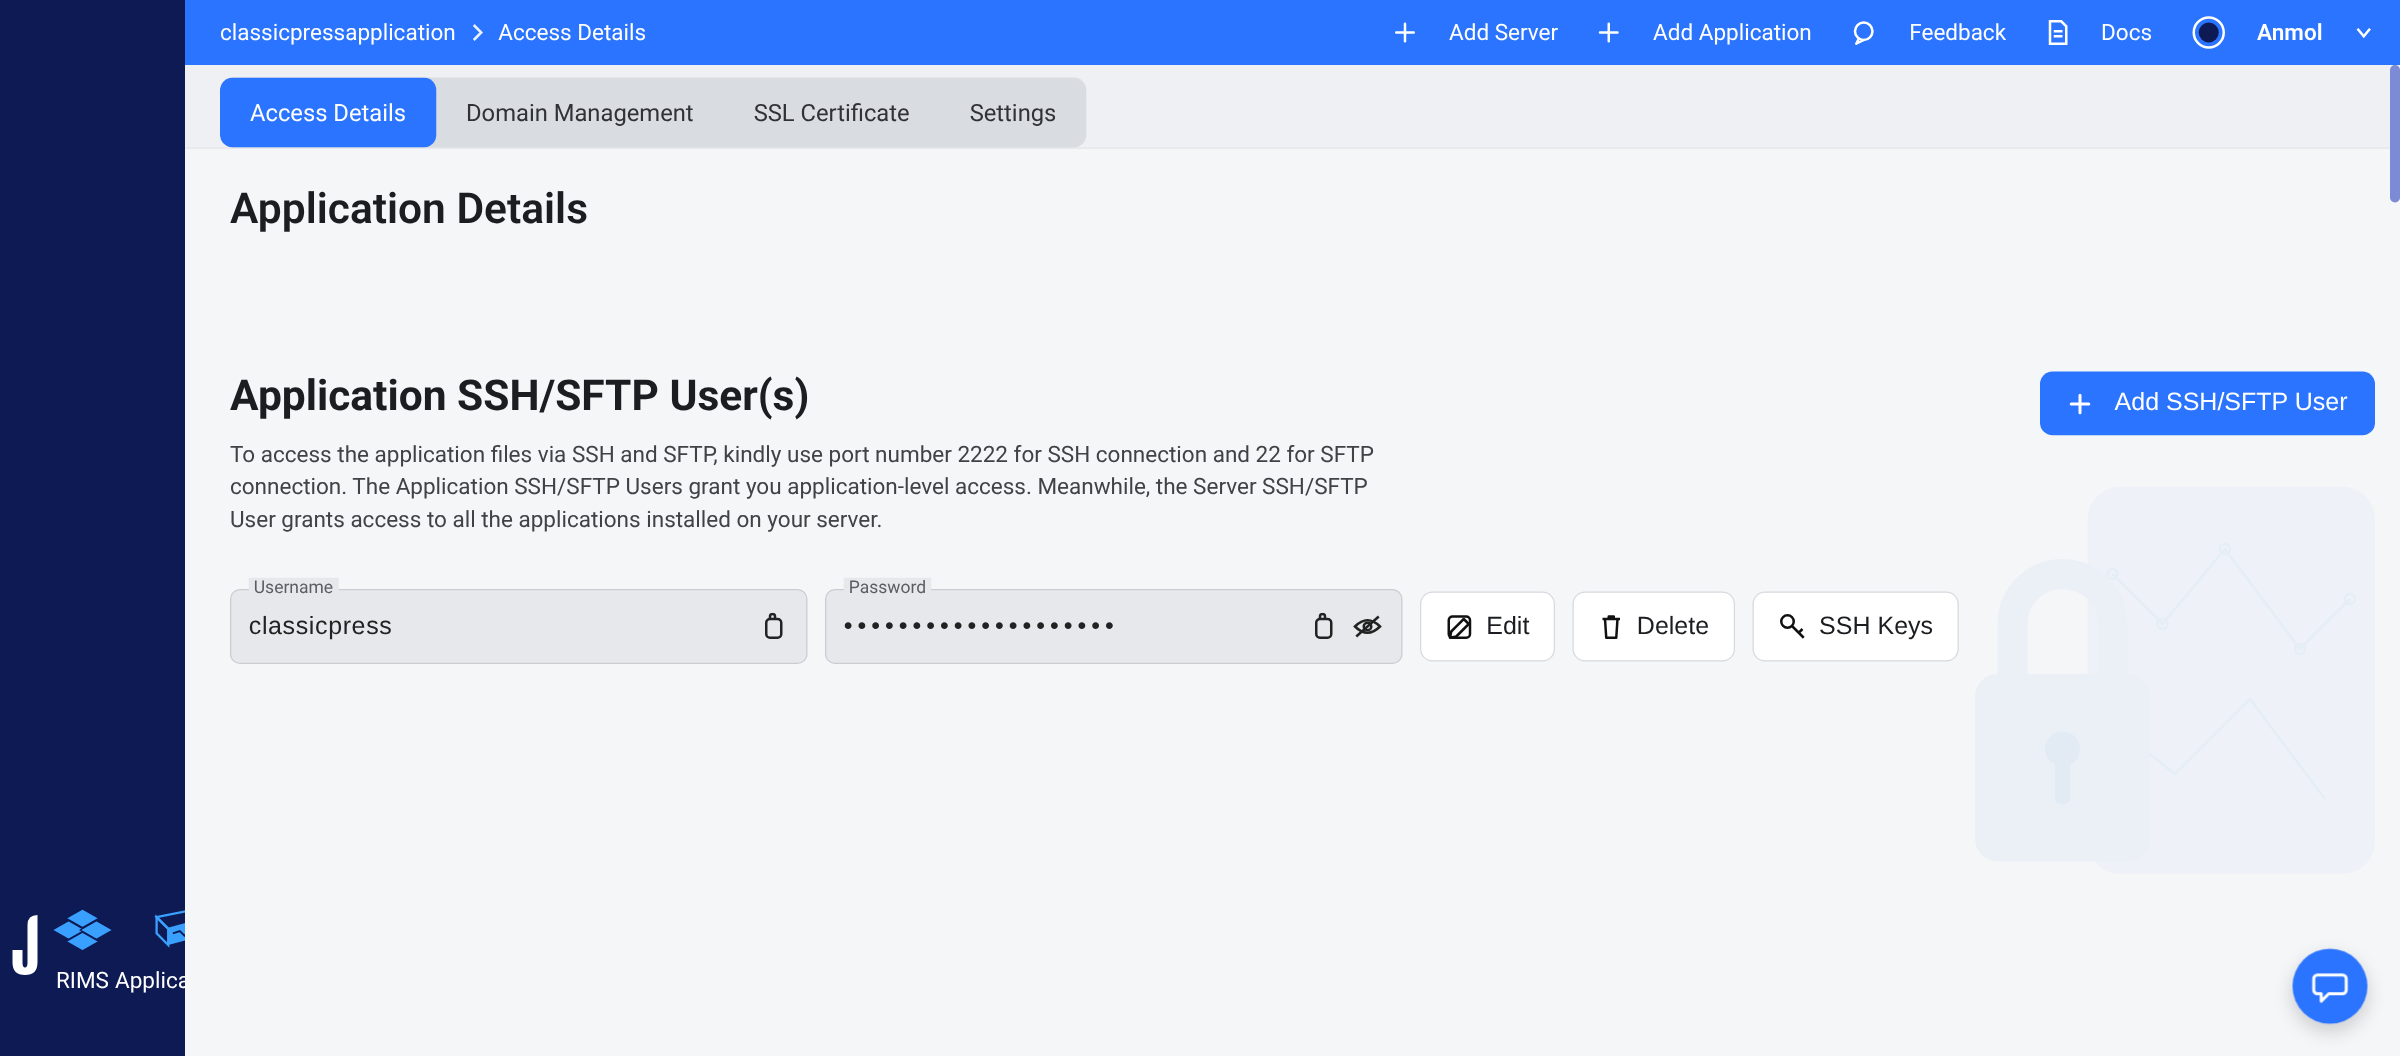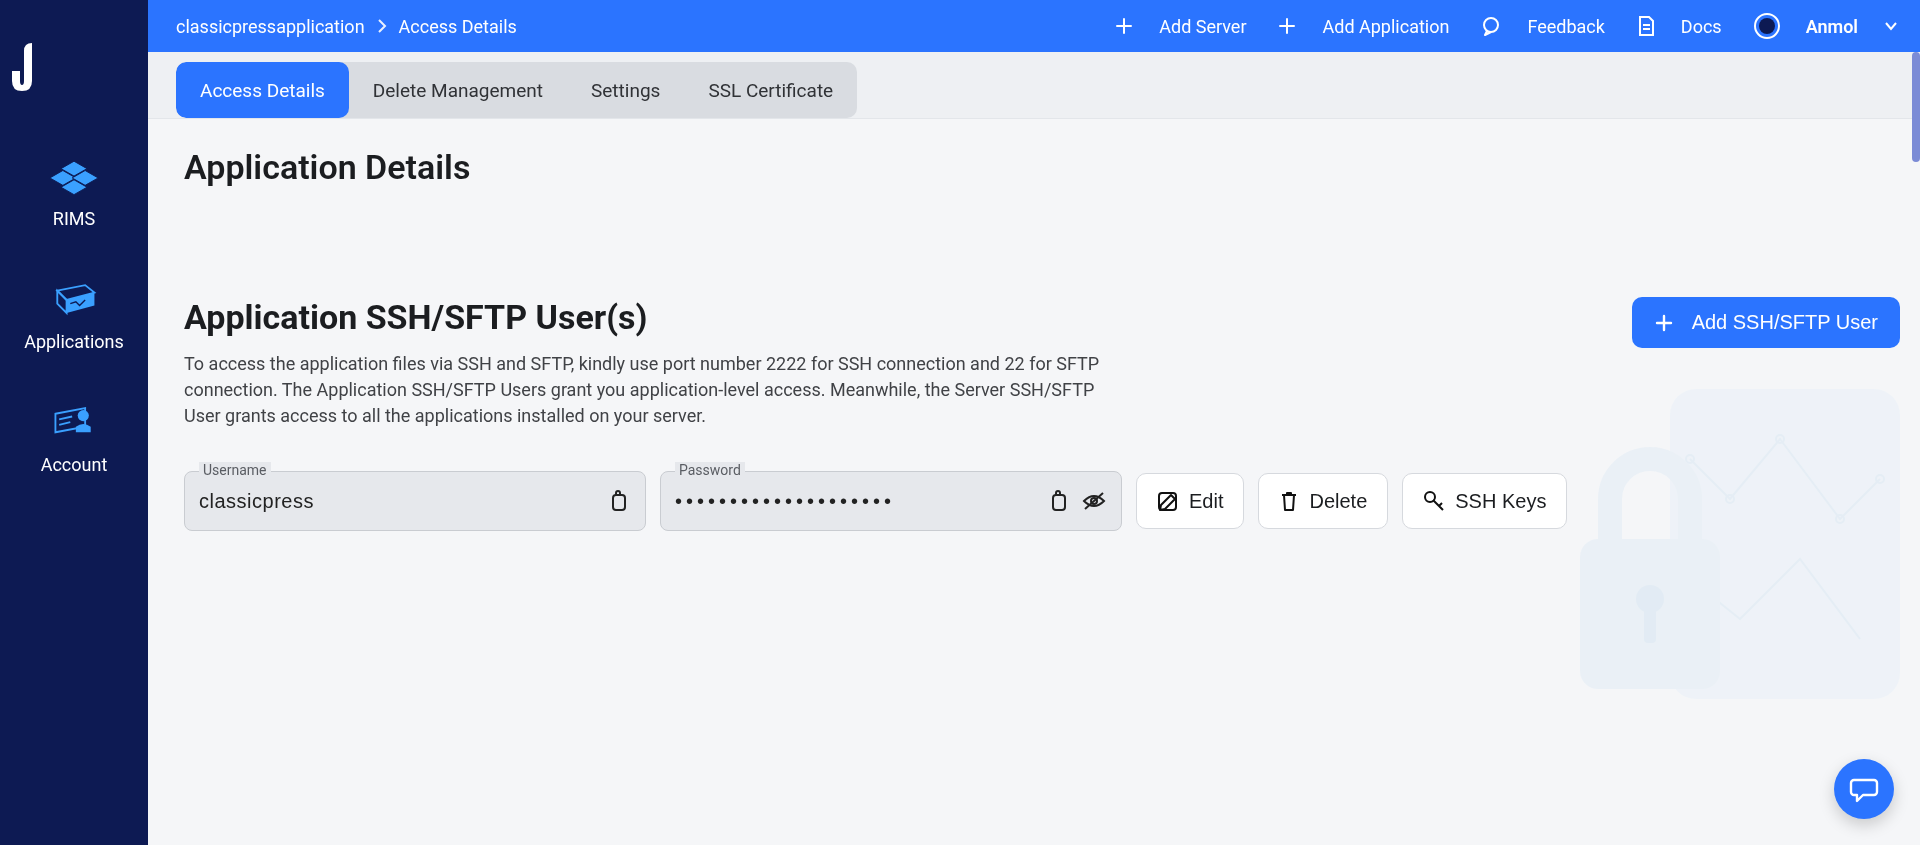"Delete Management" span { text: Delete -> Domain }
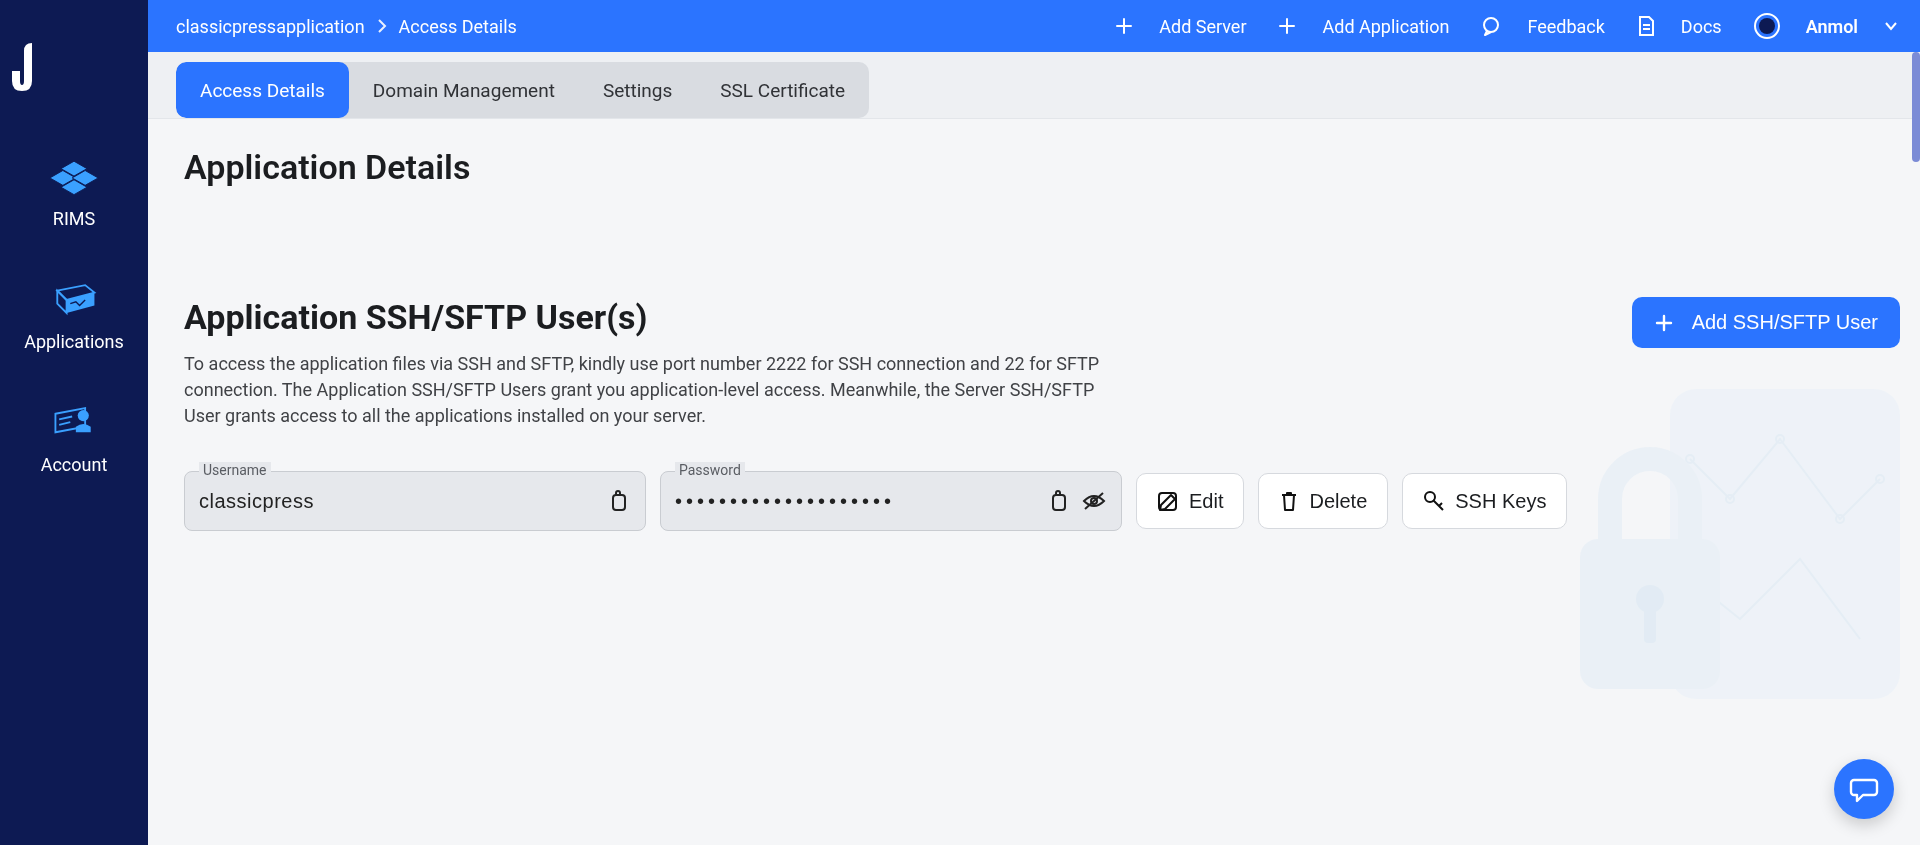"Settings" div.tab { order: before "SSL Certificate" -> after "SSL Certificate" }
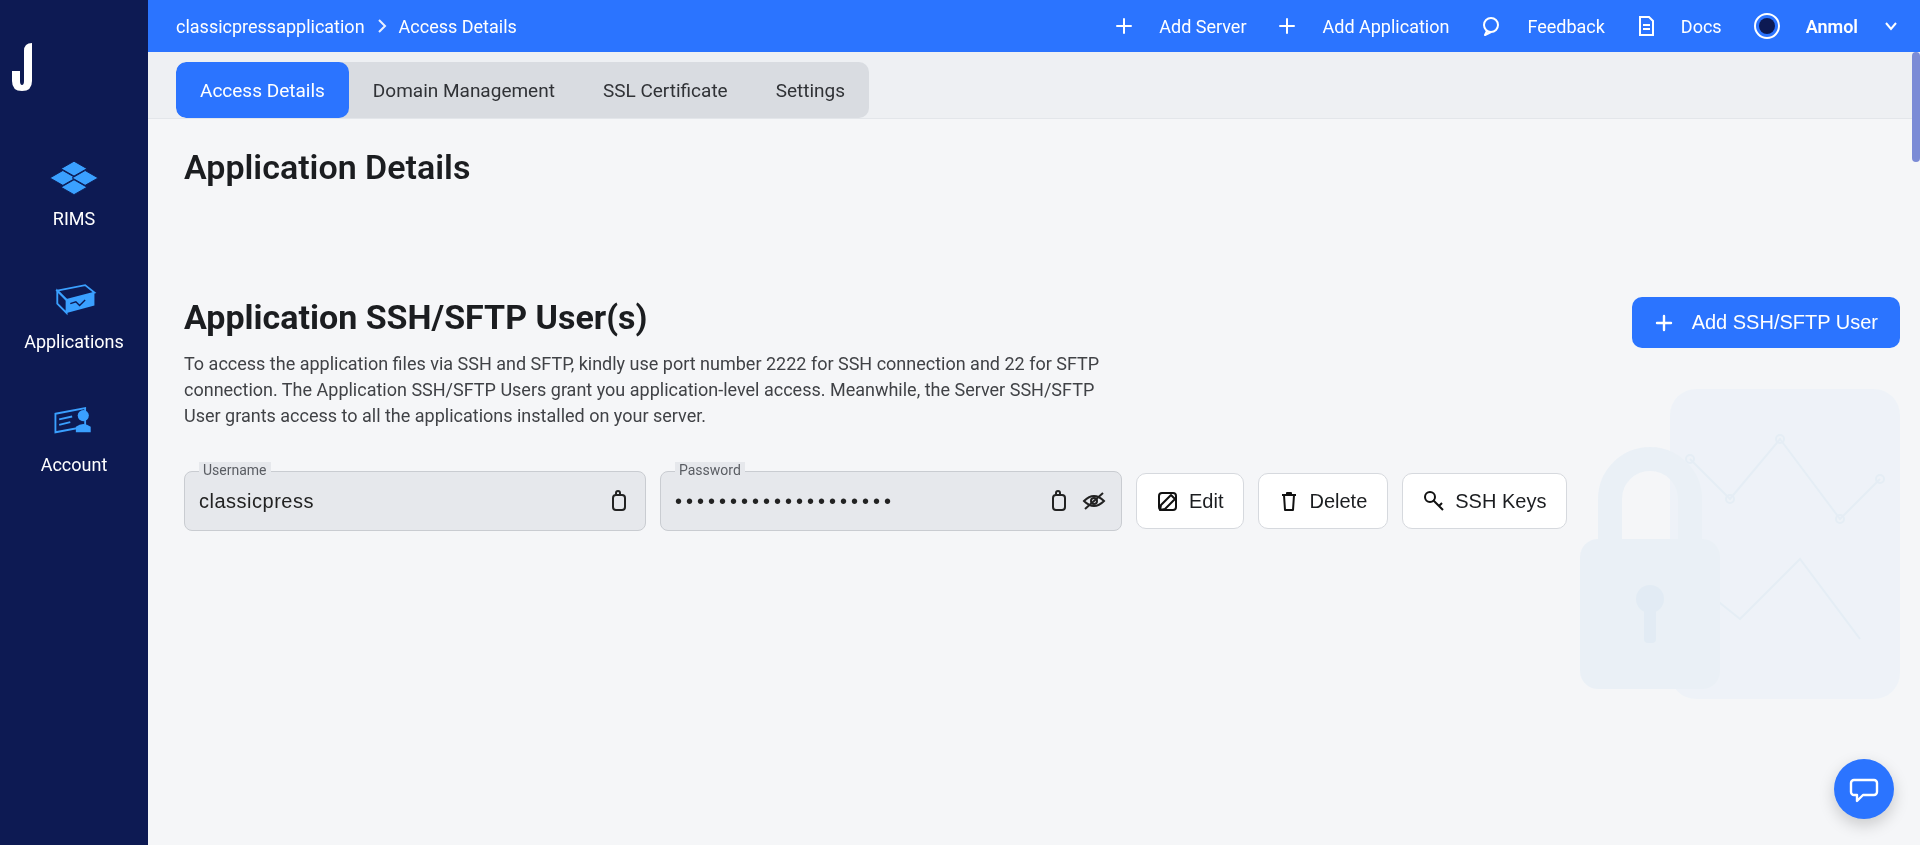"RIMS" .sidebar { align-items: flex-start -> flex-end; flex-direction: column -> row }
